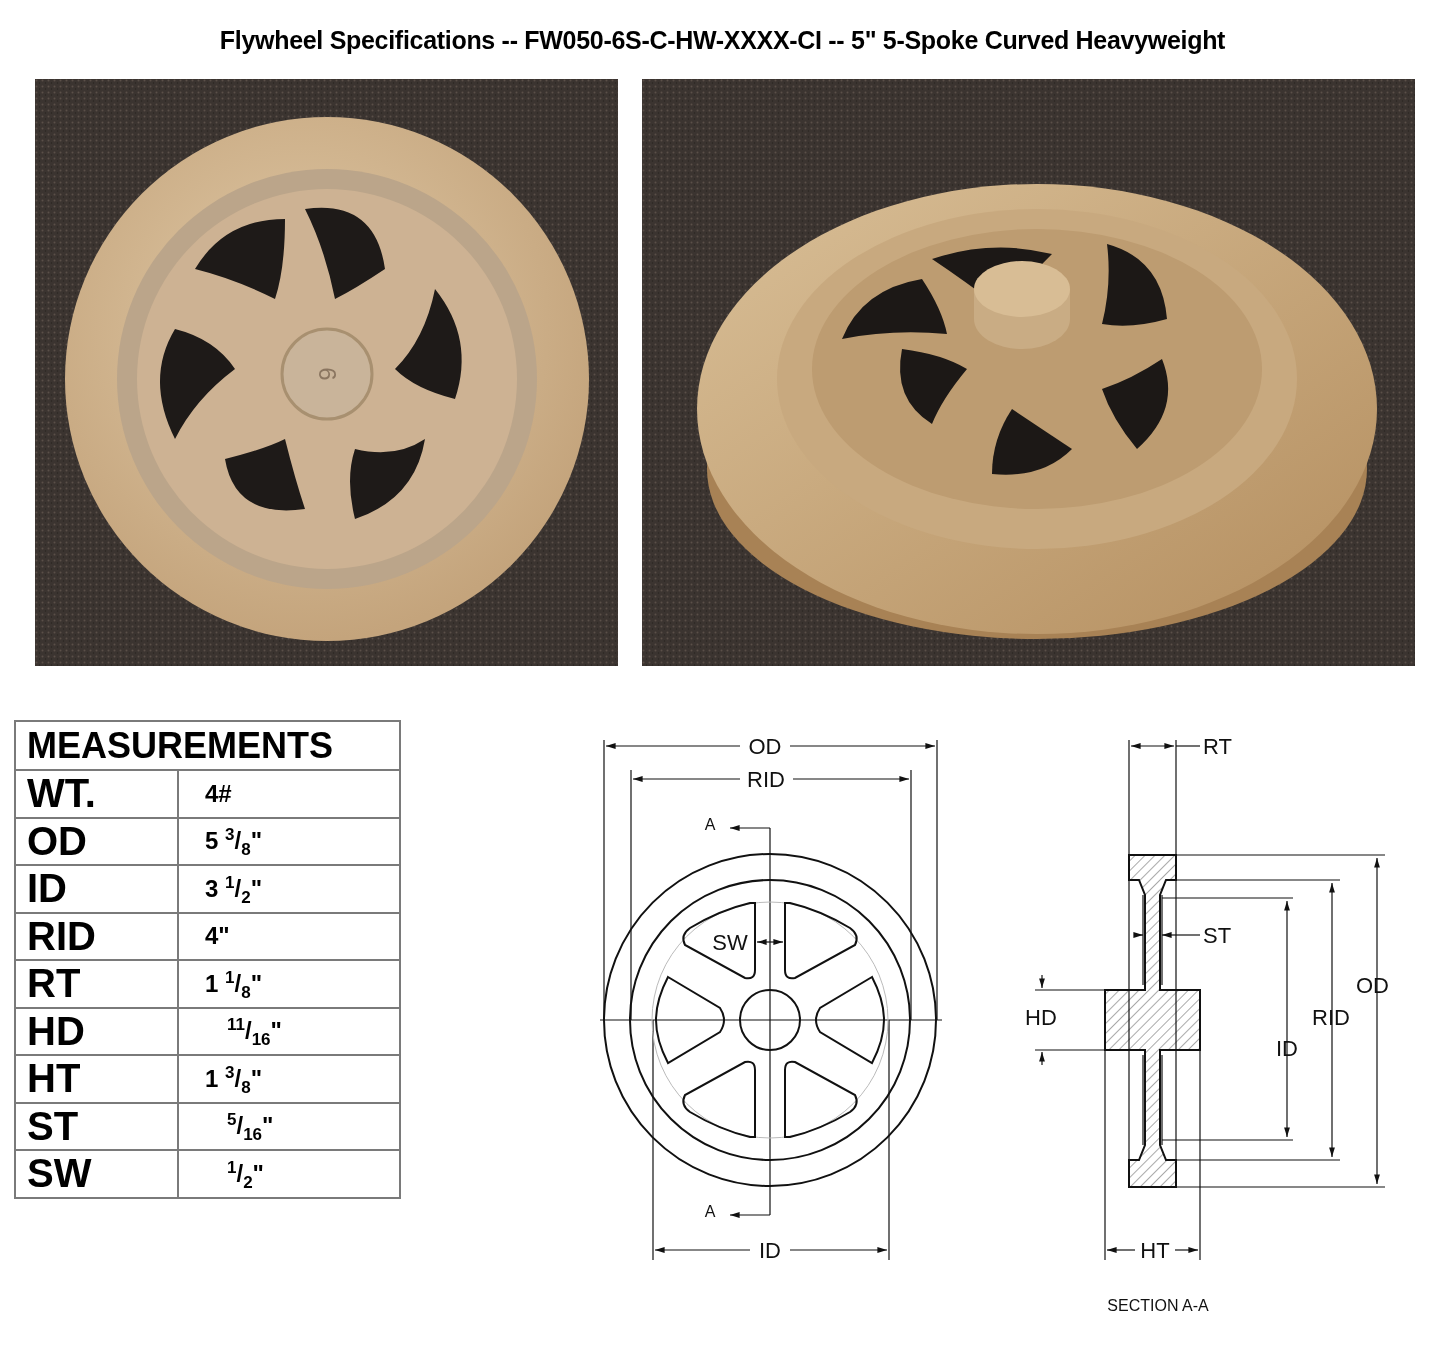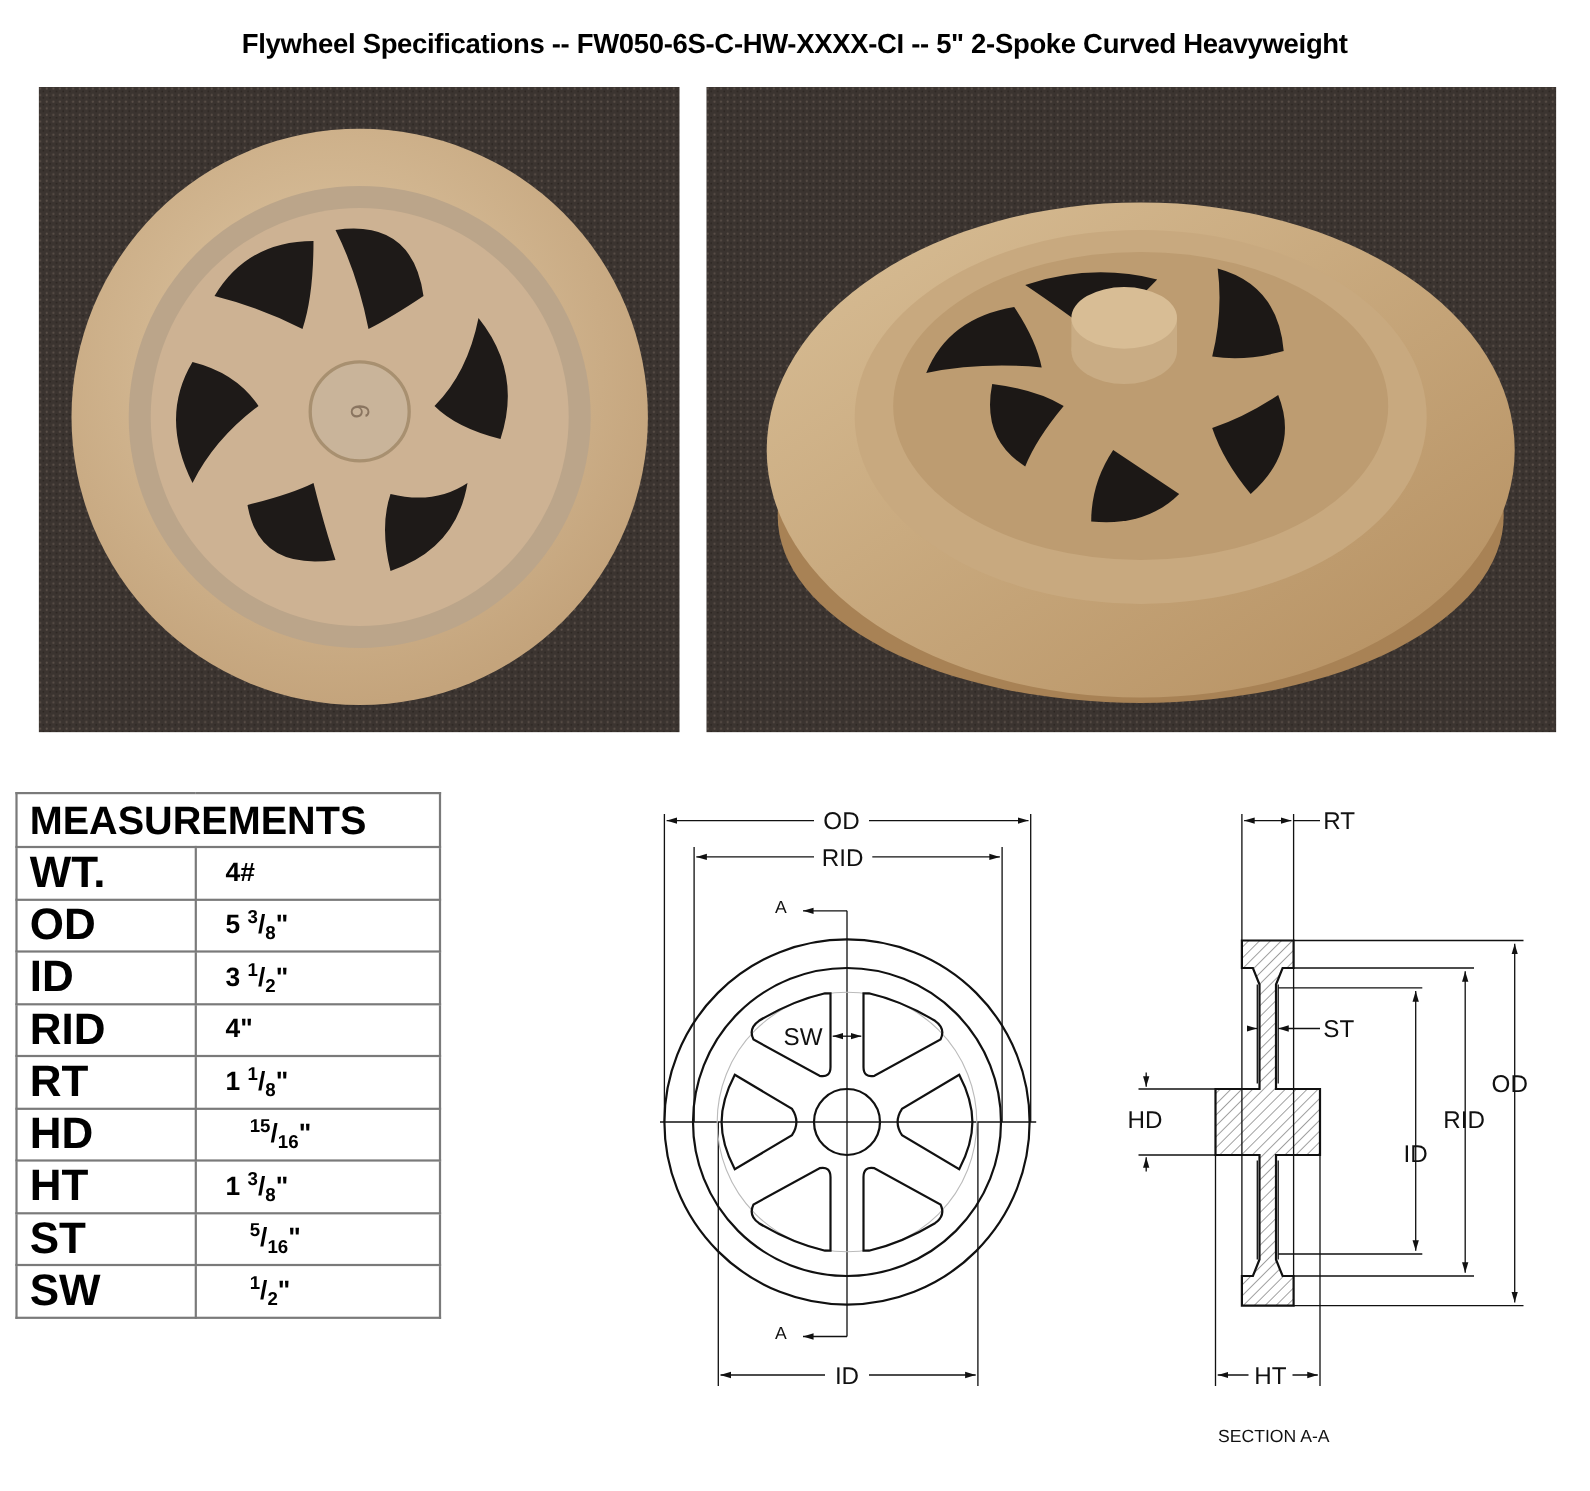"Flywheel Specifications --" div.title { text: 2-Spoke -> 5-Spoke }
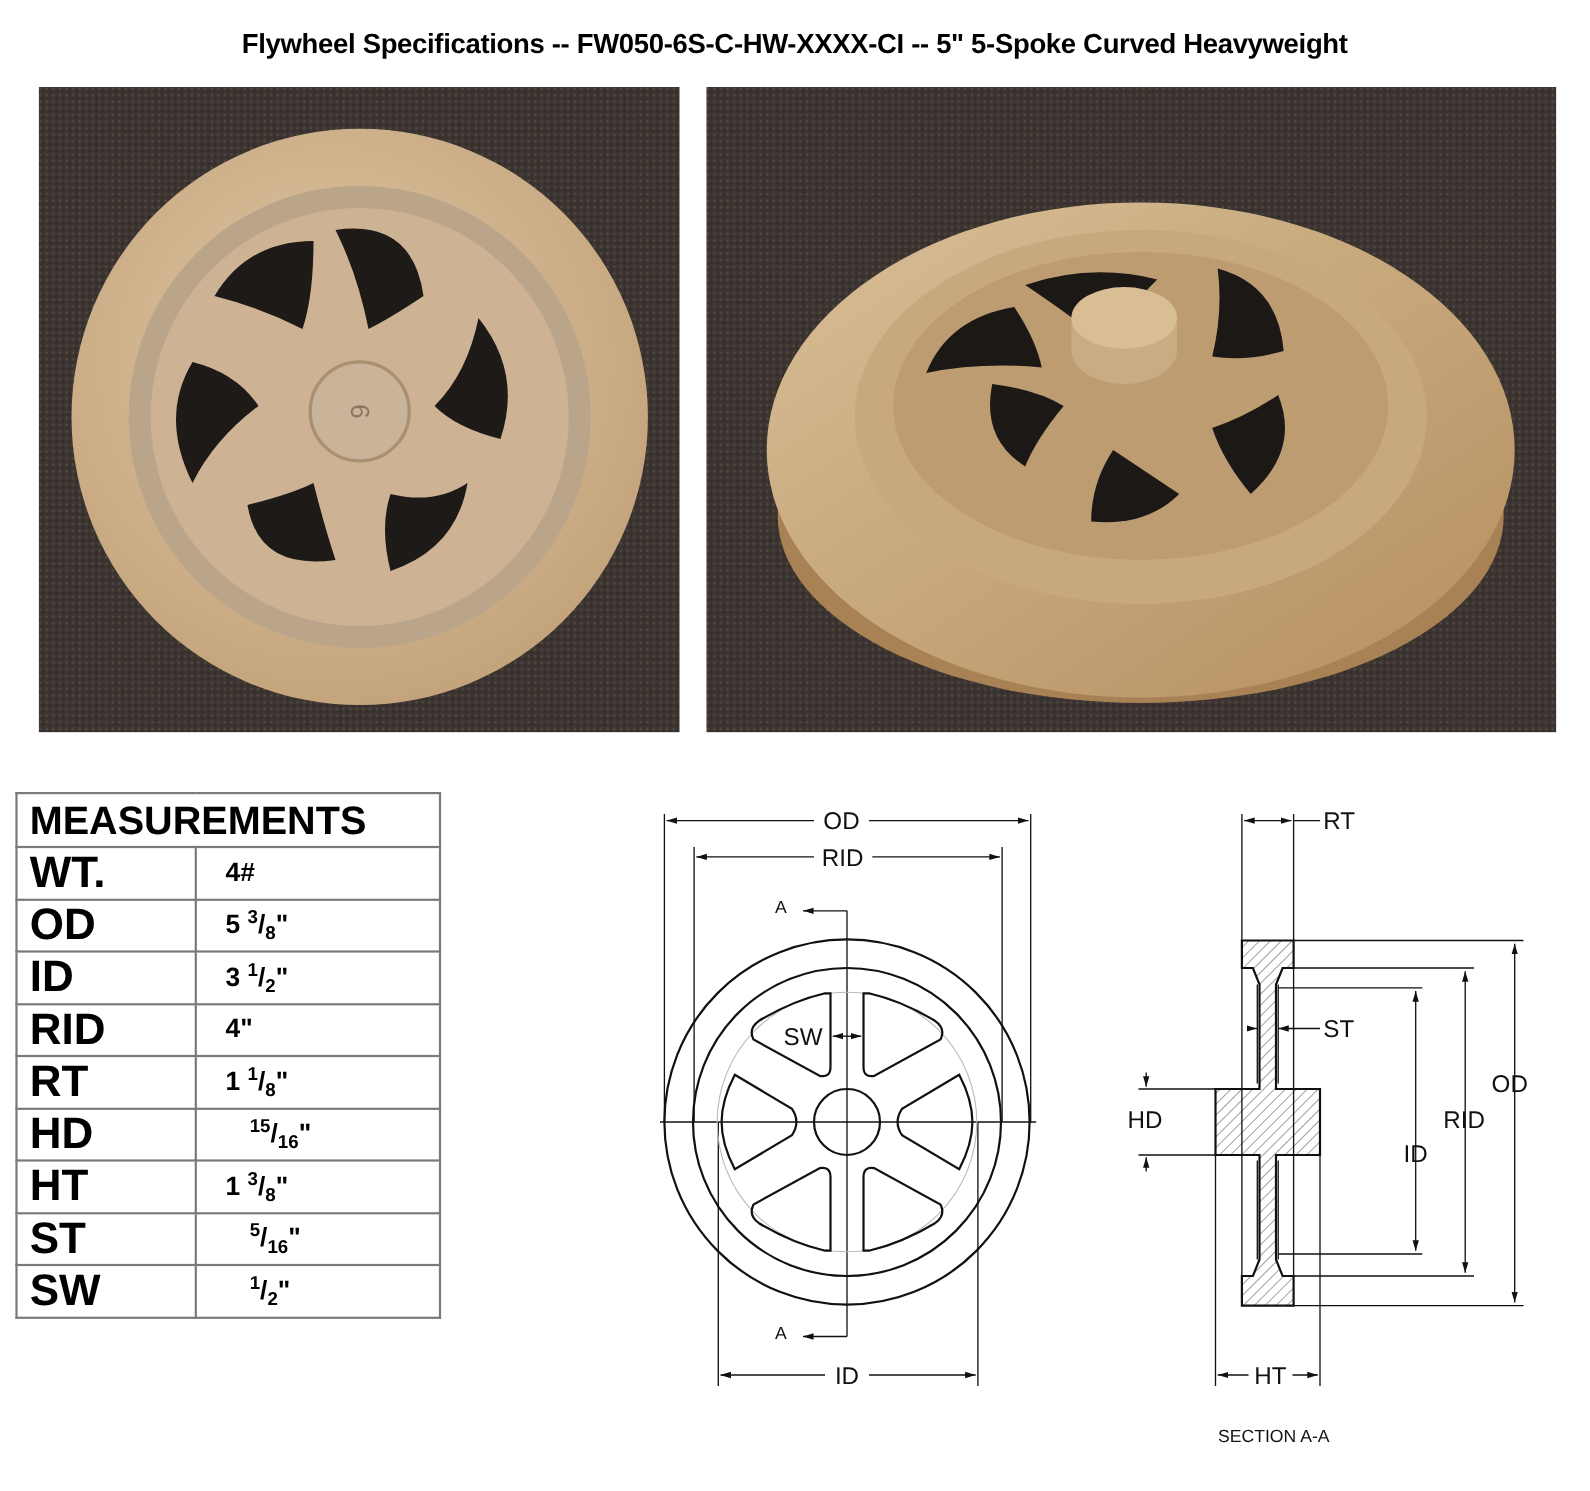"15" sup { text: 15 -> 11 }
